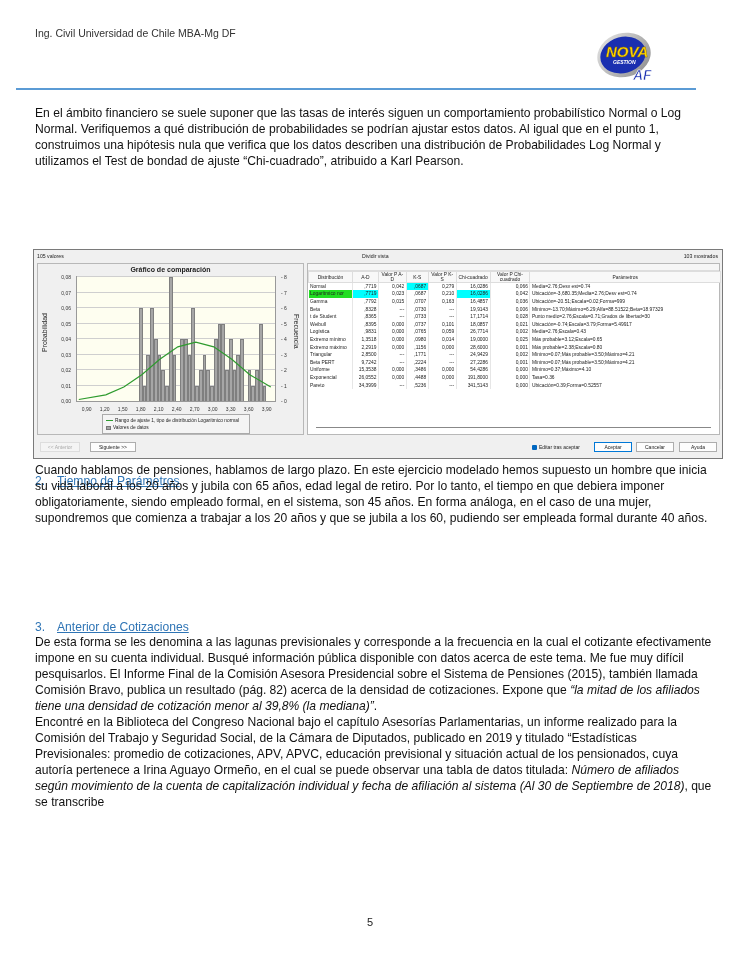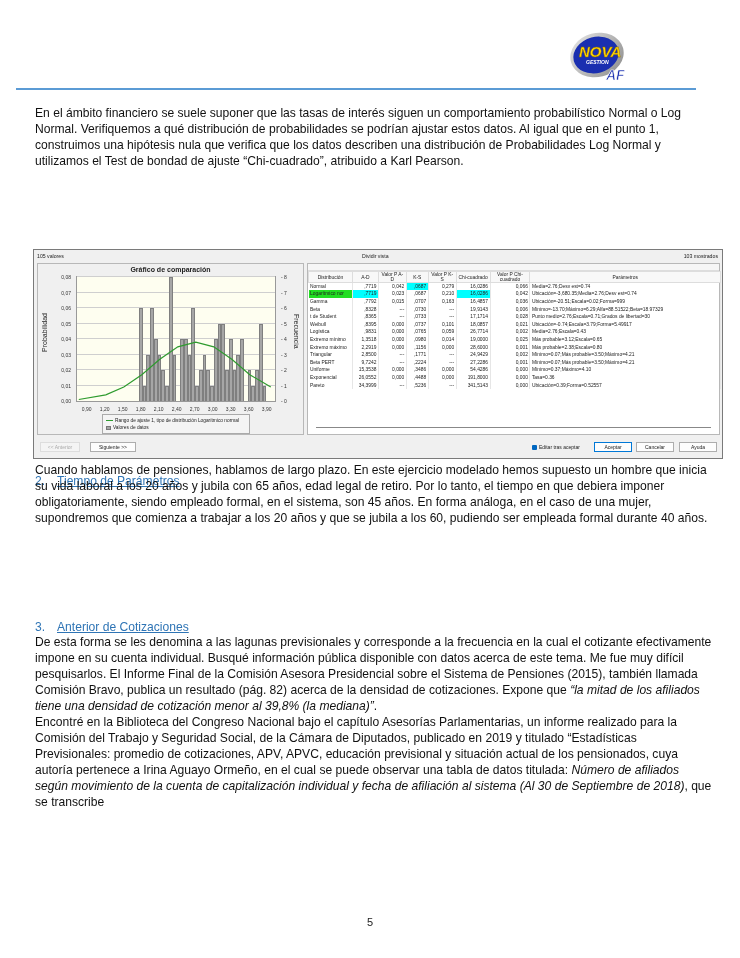"Ing. Civil Universidad de Chile" div.title { html: none -> <div>Ing. Civil Universidad de Chile MBA-Mg DF</div> }
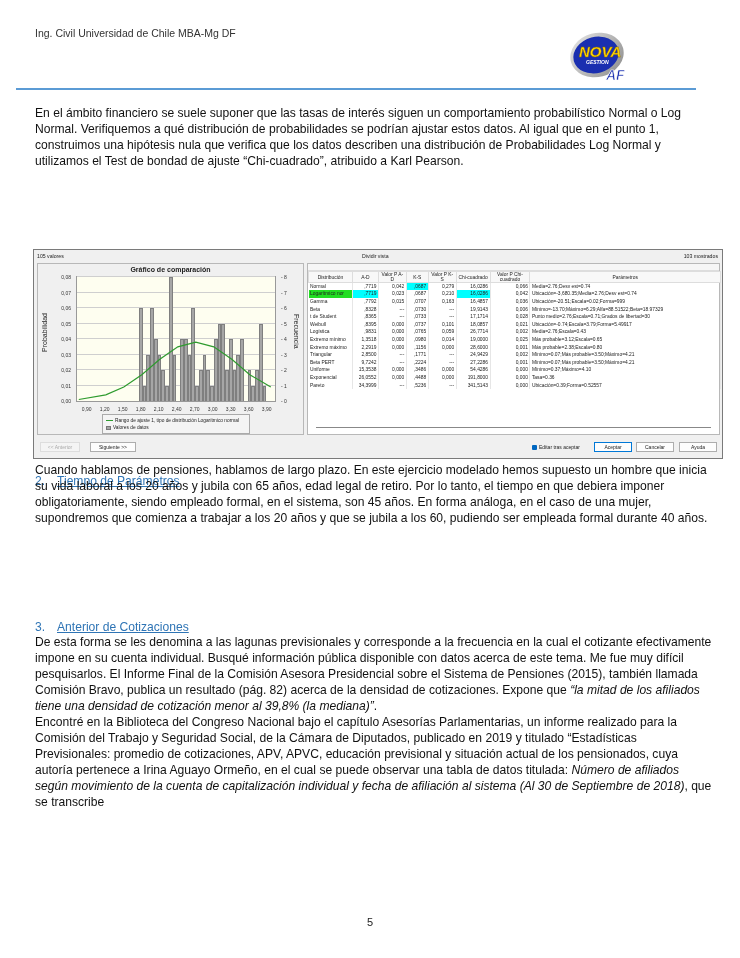"NOVA" .logo { left: 566px -> 593px }
